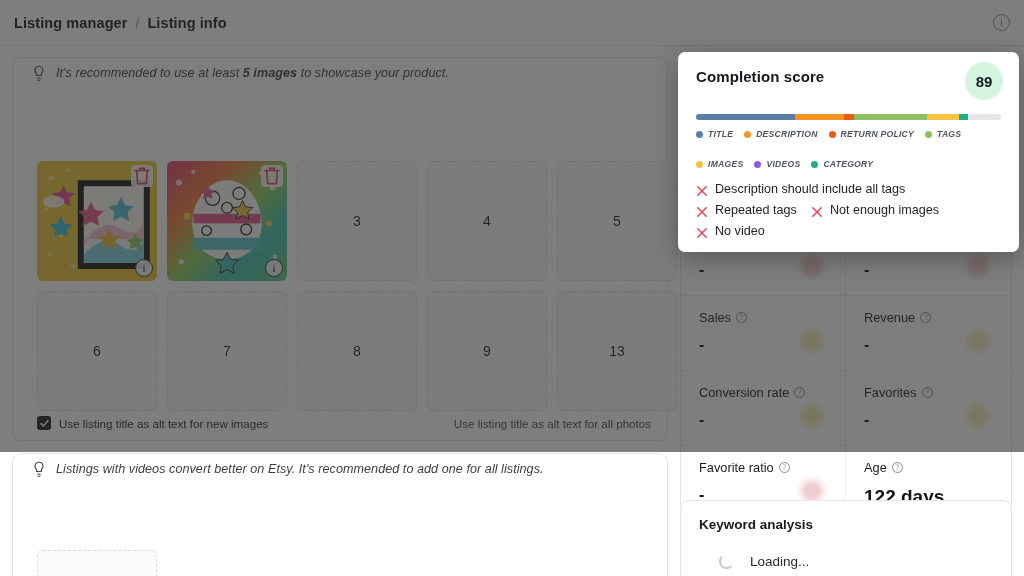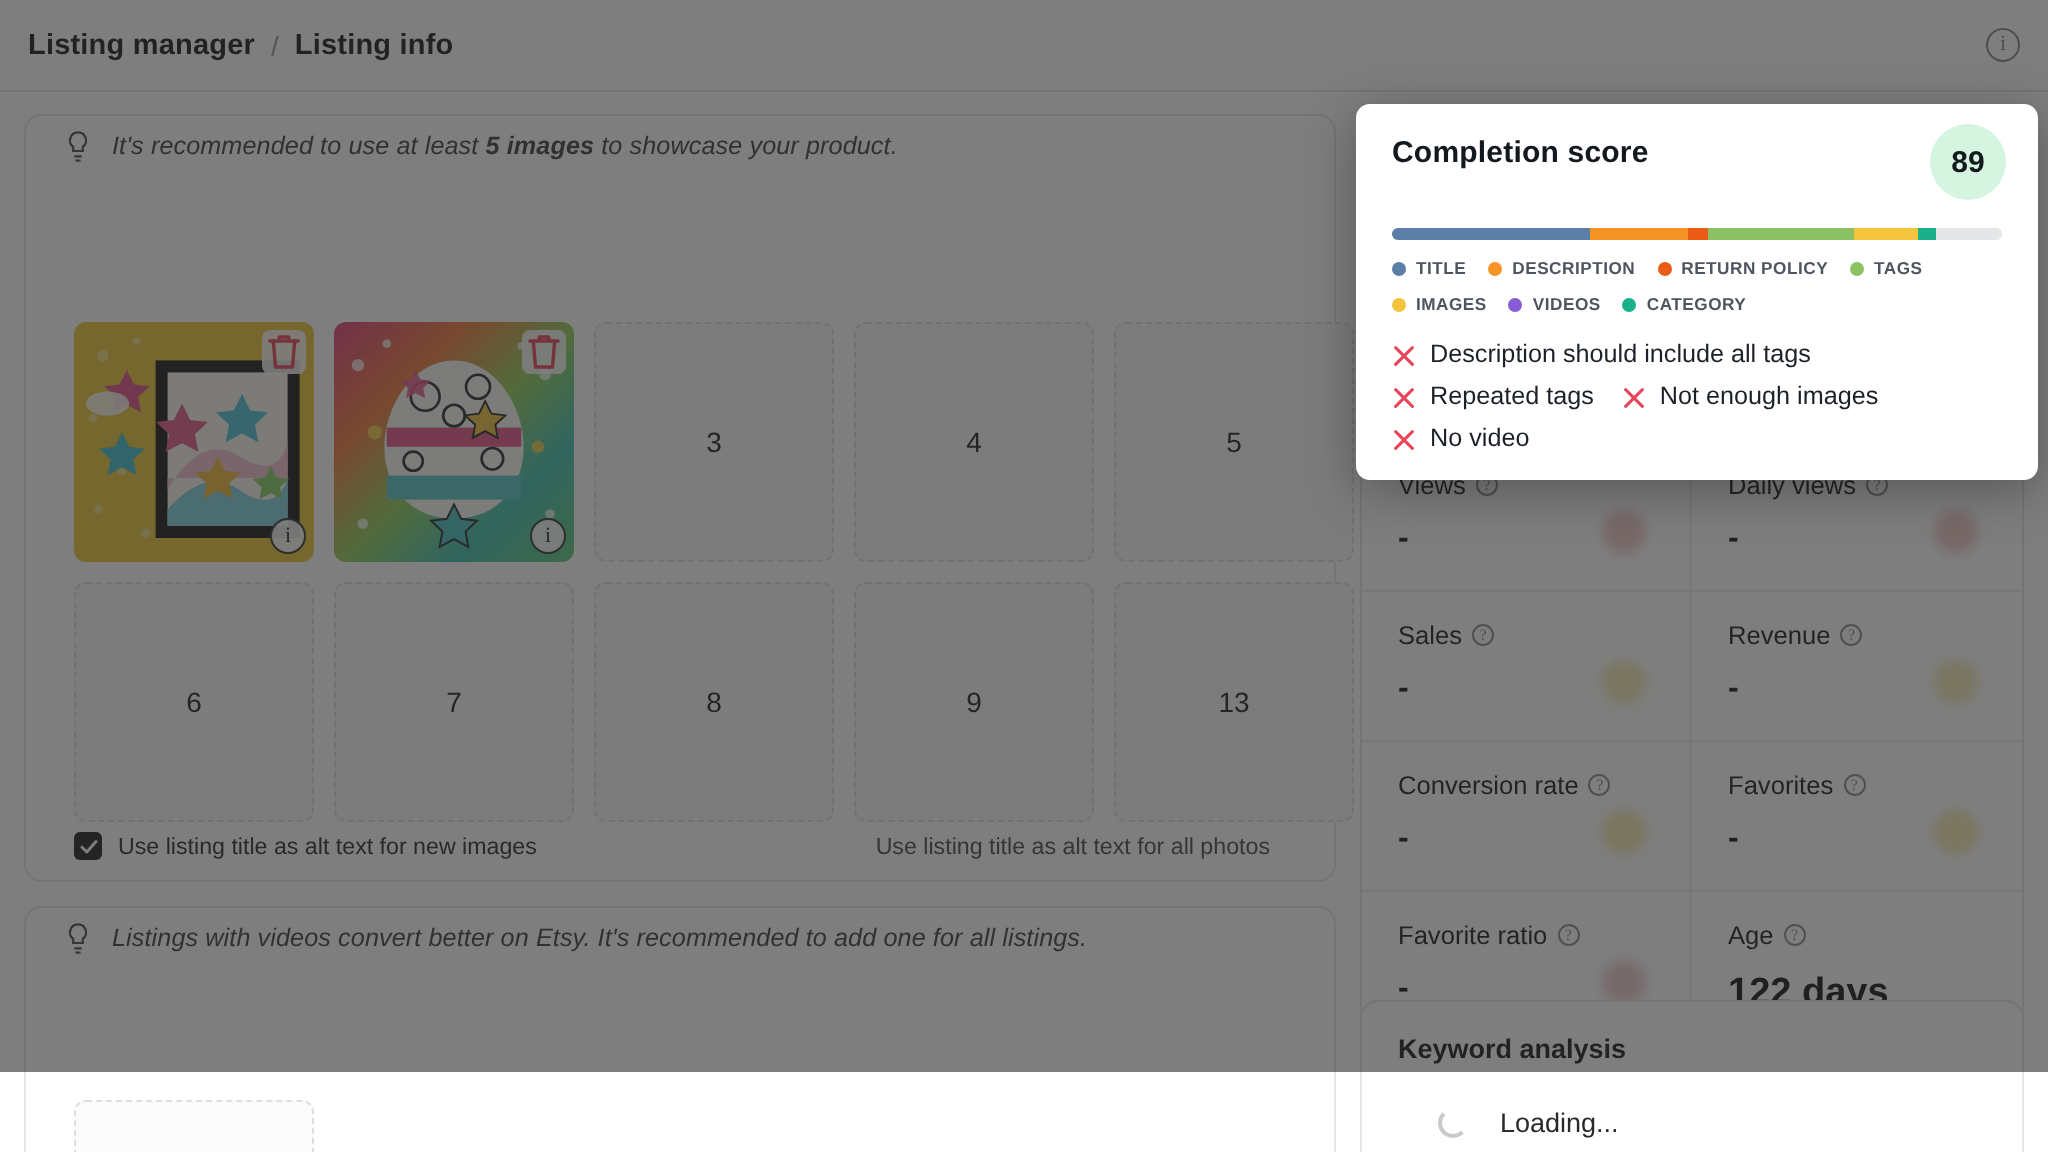"Listing manager" #app { height: 536px -> 452px }
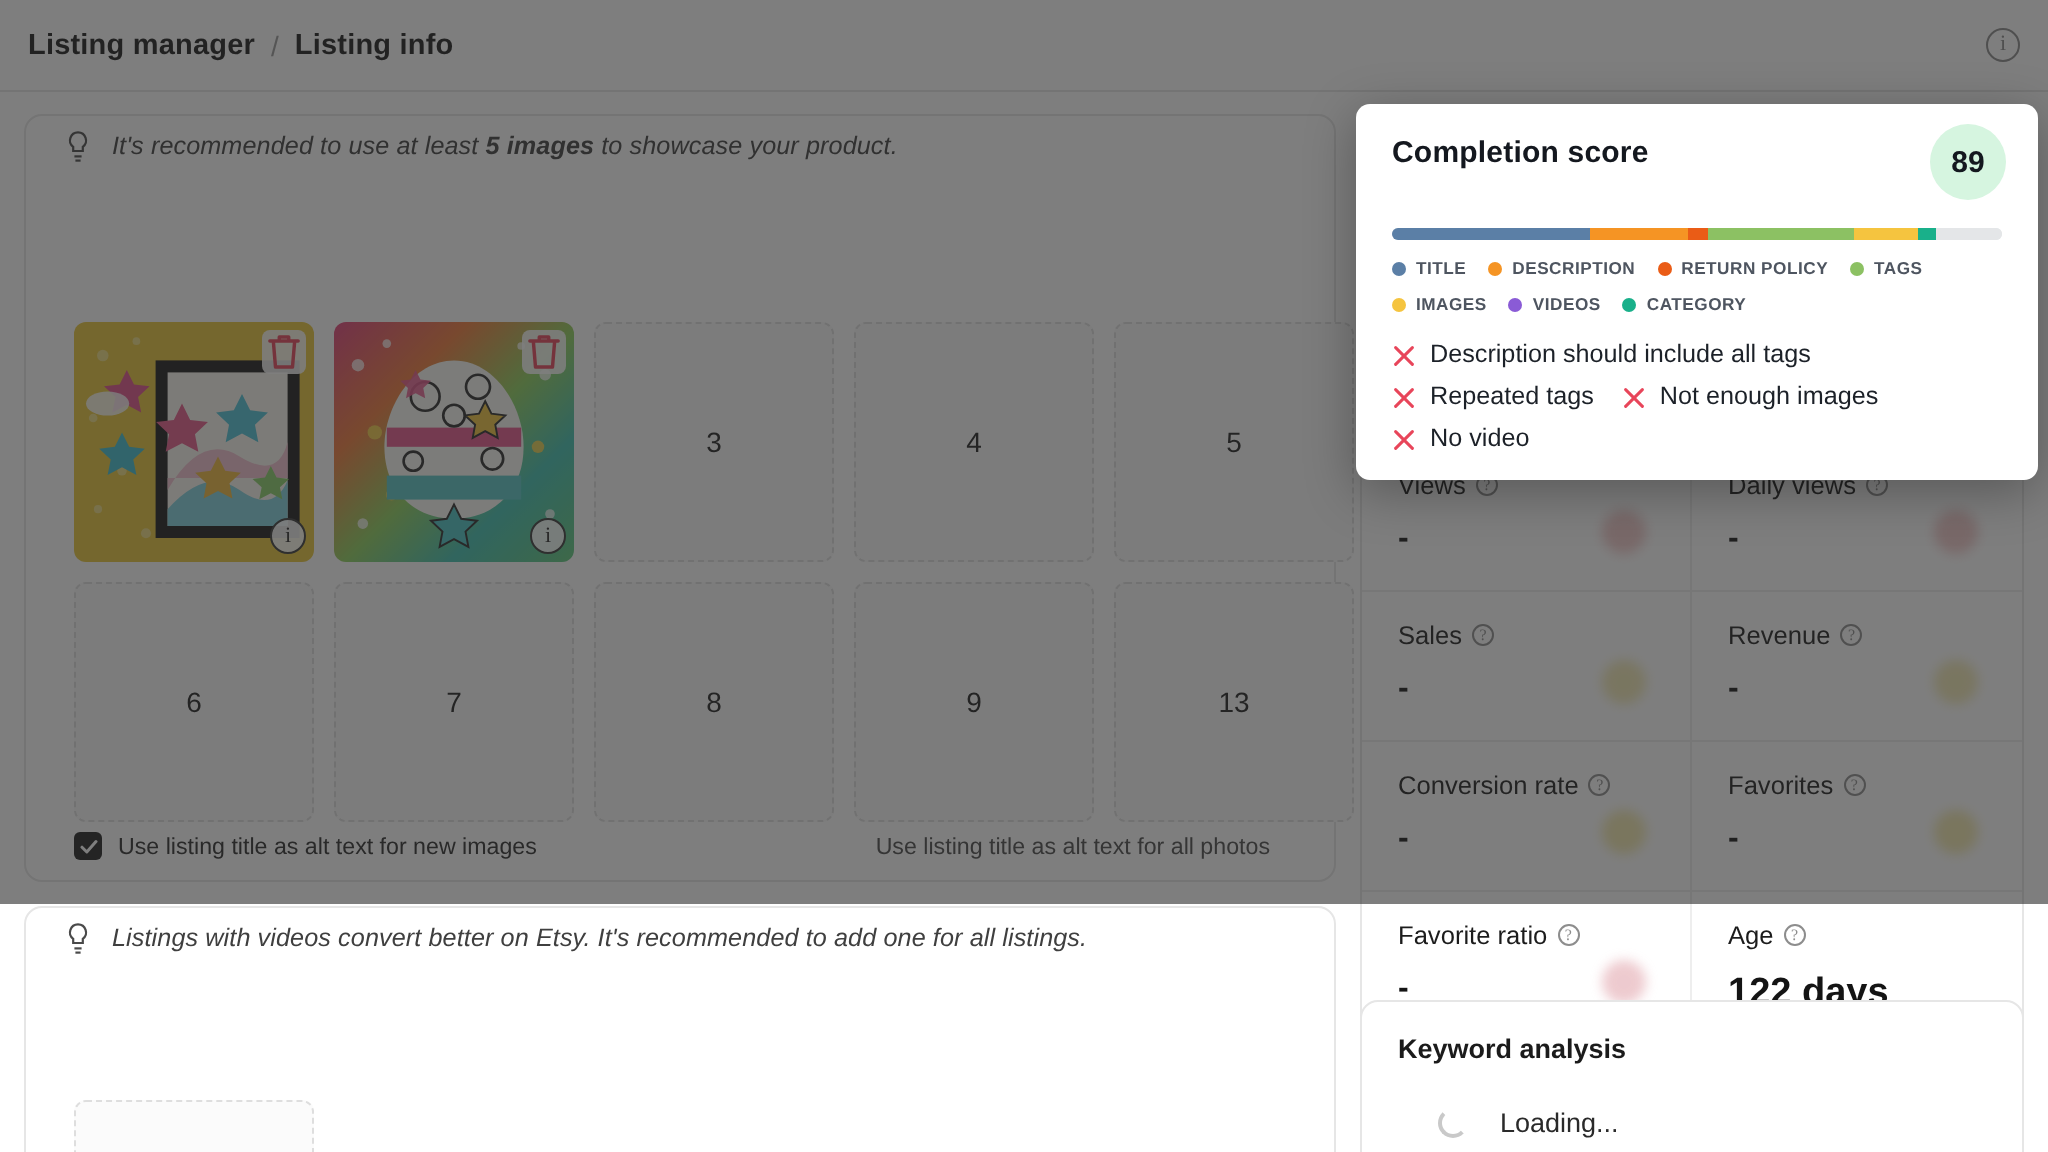"TITLE" .legend { font-style: none -> italic; gap: 8px 11px -> 20px 11px }
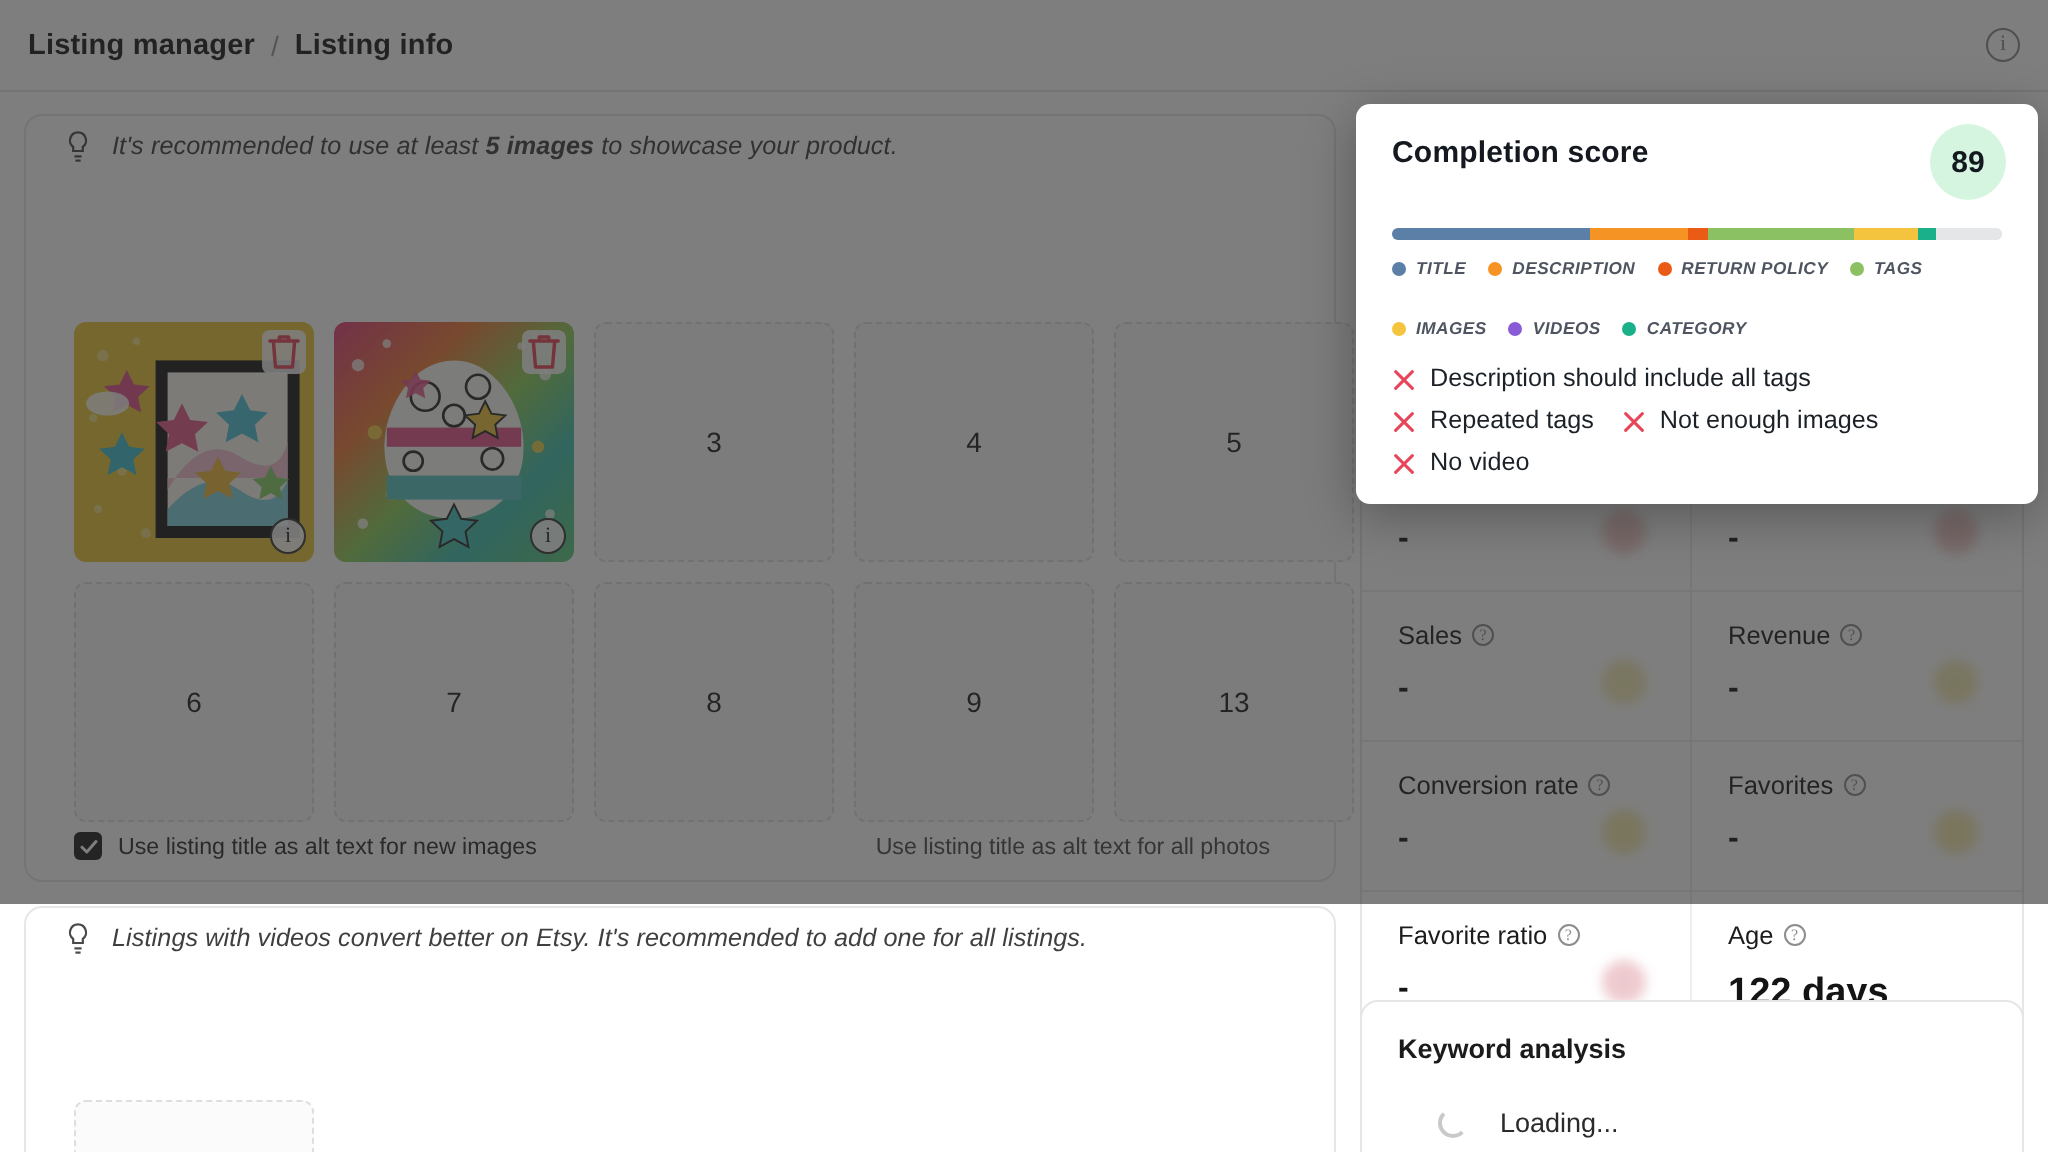"Use listing title as alt" .photo-foot { right: 32px -> 16px }
